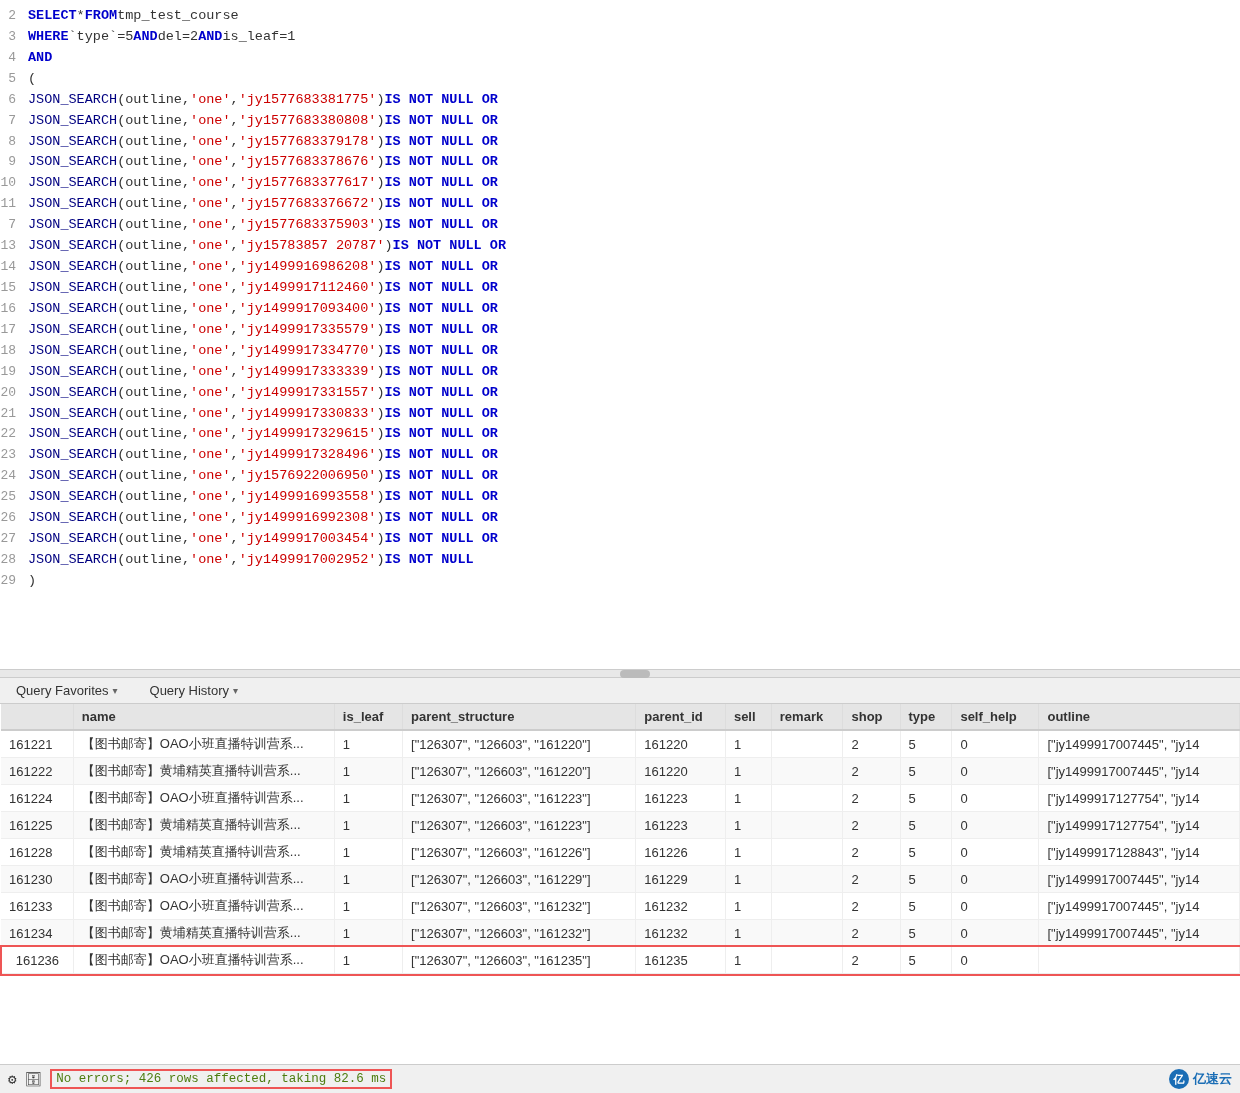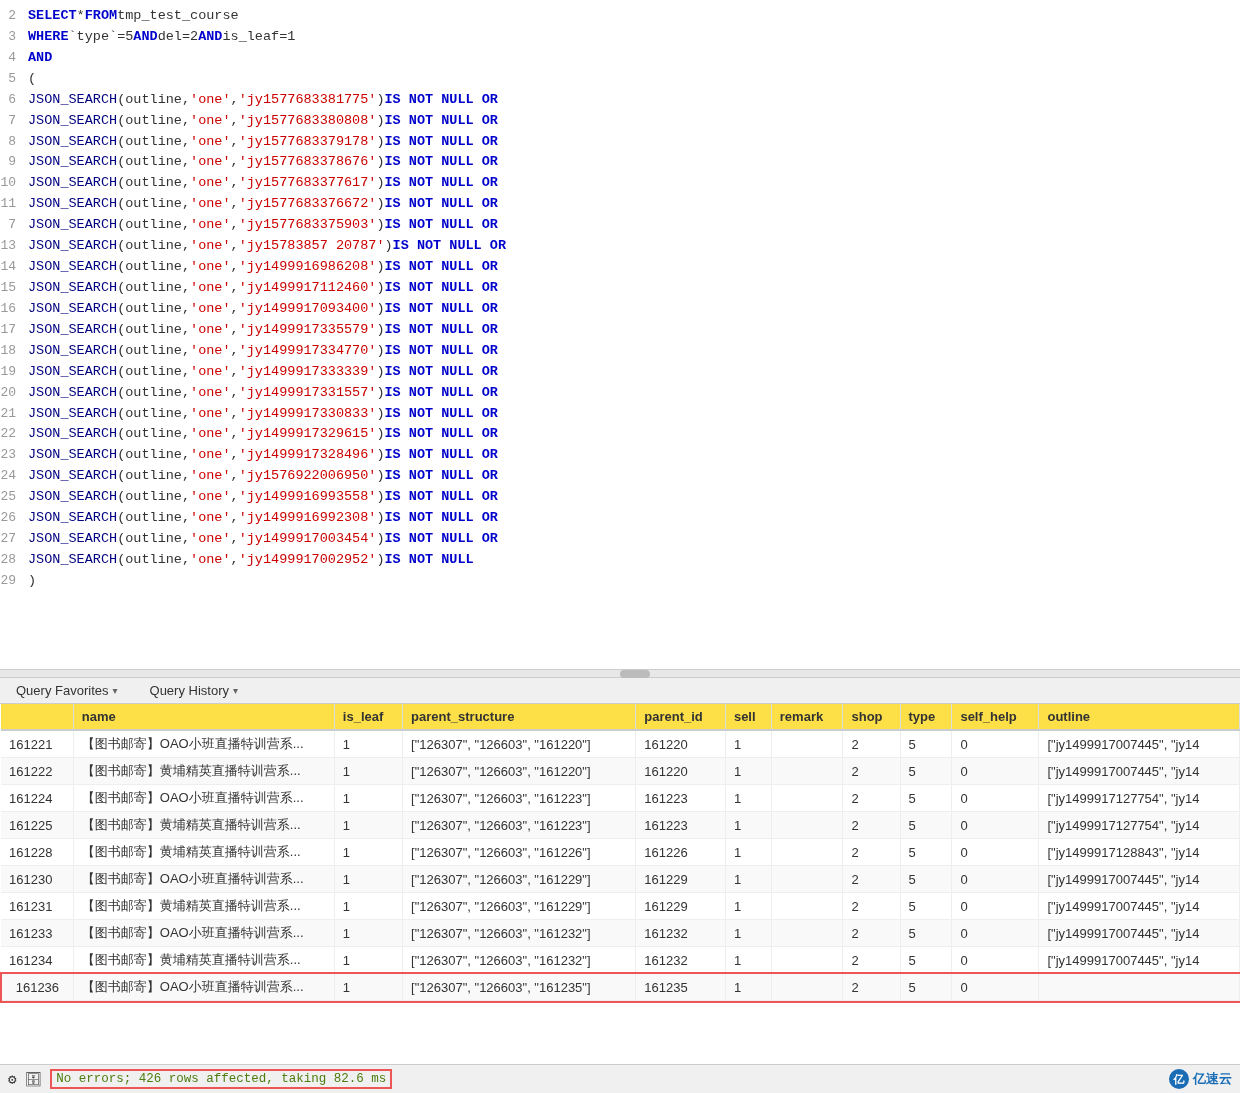"name" thead tr { background: #fde047 -> #e5e5e5 }
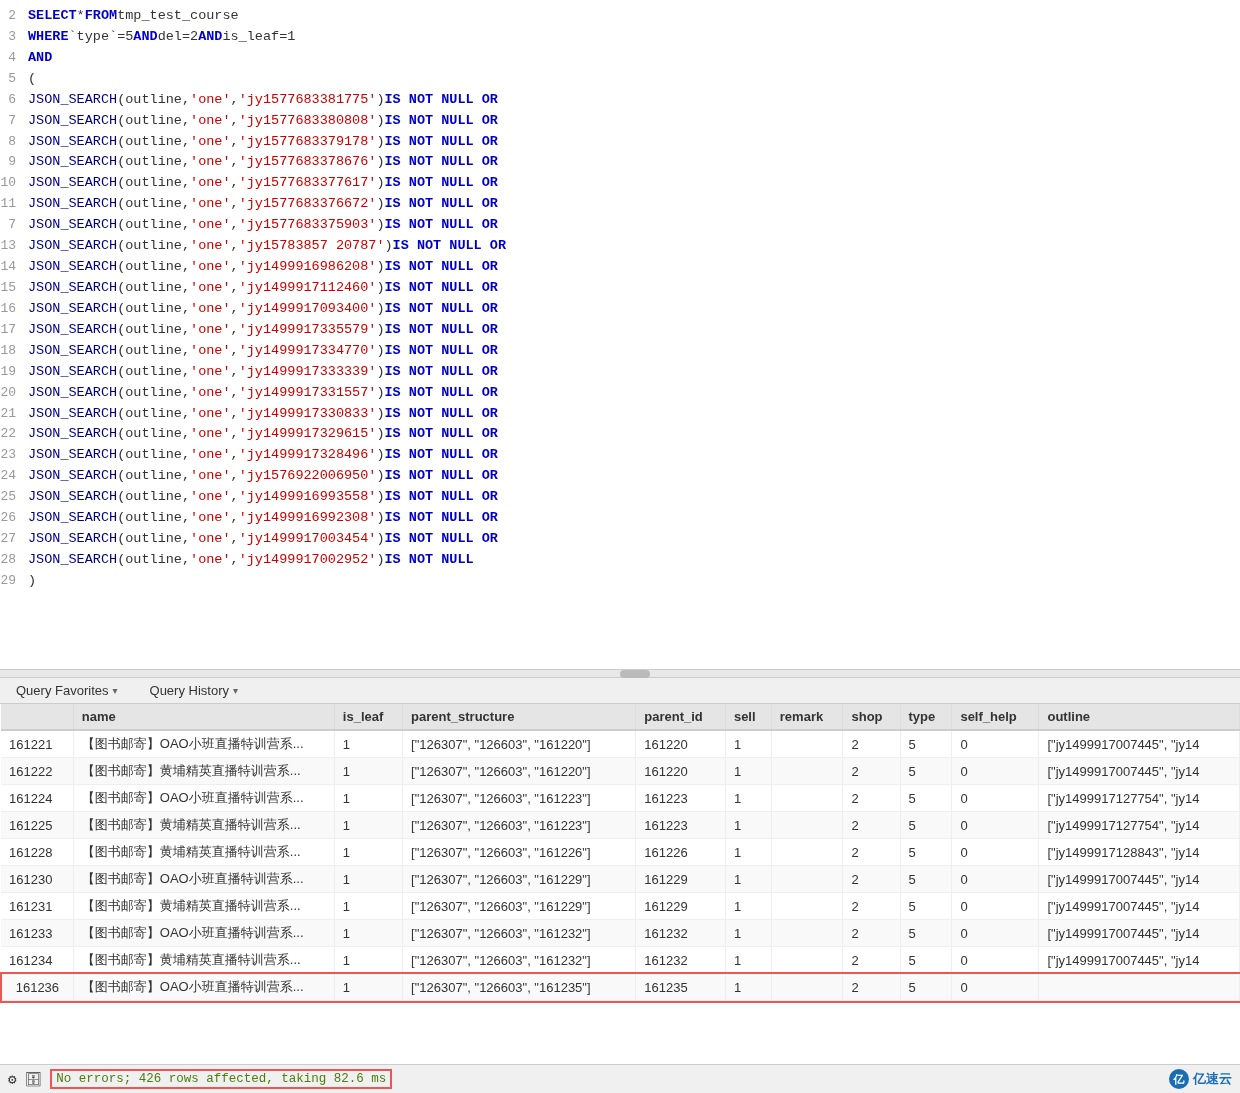"161231" tr { html: <tr> <td>161231</td> <td>【图书邮寄】黄埔精英直播特训营系...</td> <td>1</td> <td>["126307", "126603", "161229"]</td> <td>161229</td> <td>1</td> <td></td> <td>2</td> <td>5</td> <td>0</td> <td>["jy1499917007445", "jy14</td> </tr> -> none }
